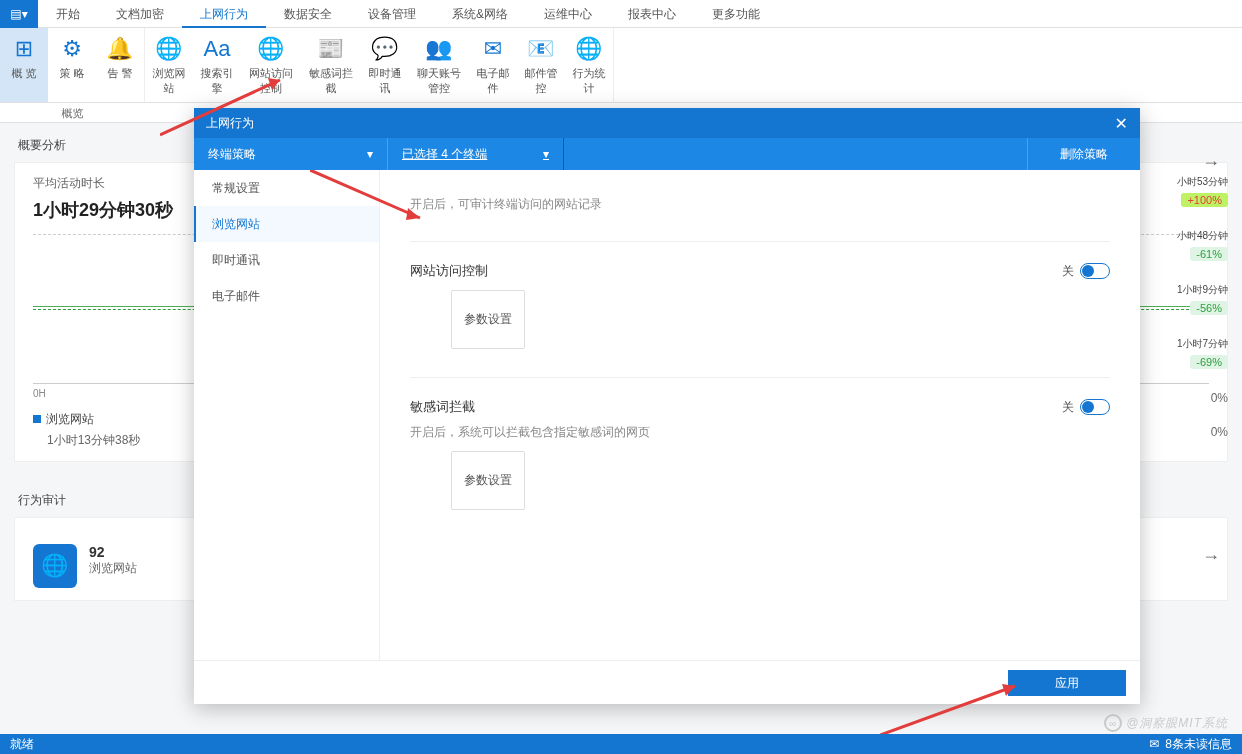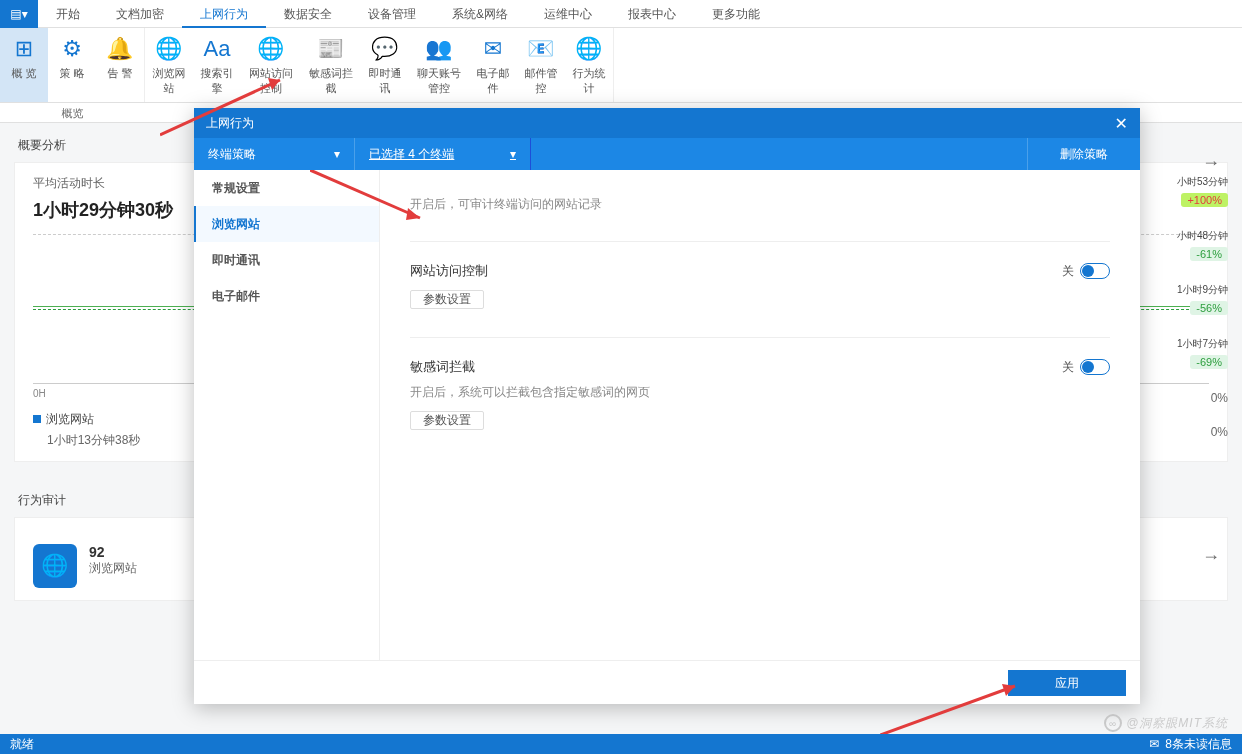"终端策略" .fc1 { width: 161px -> 194px }
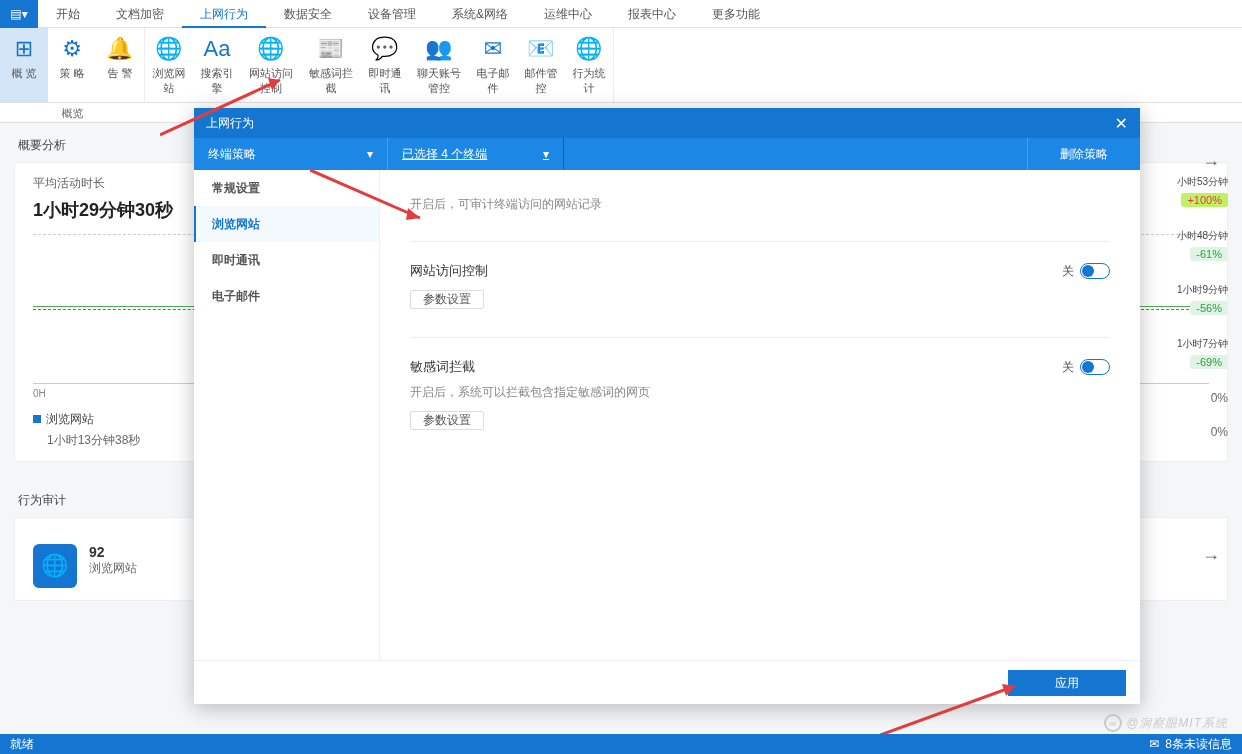"常规设置" .snav-item { font-weight: bold -> none }
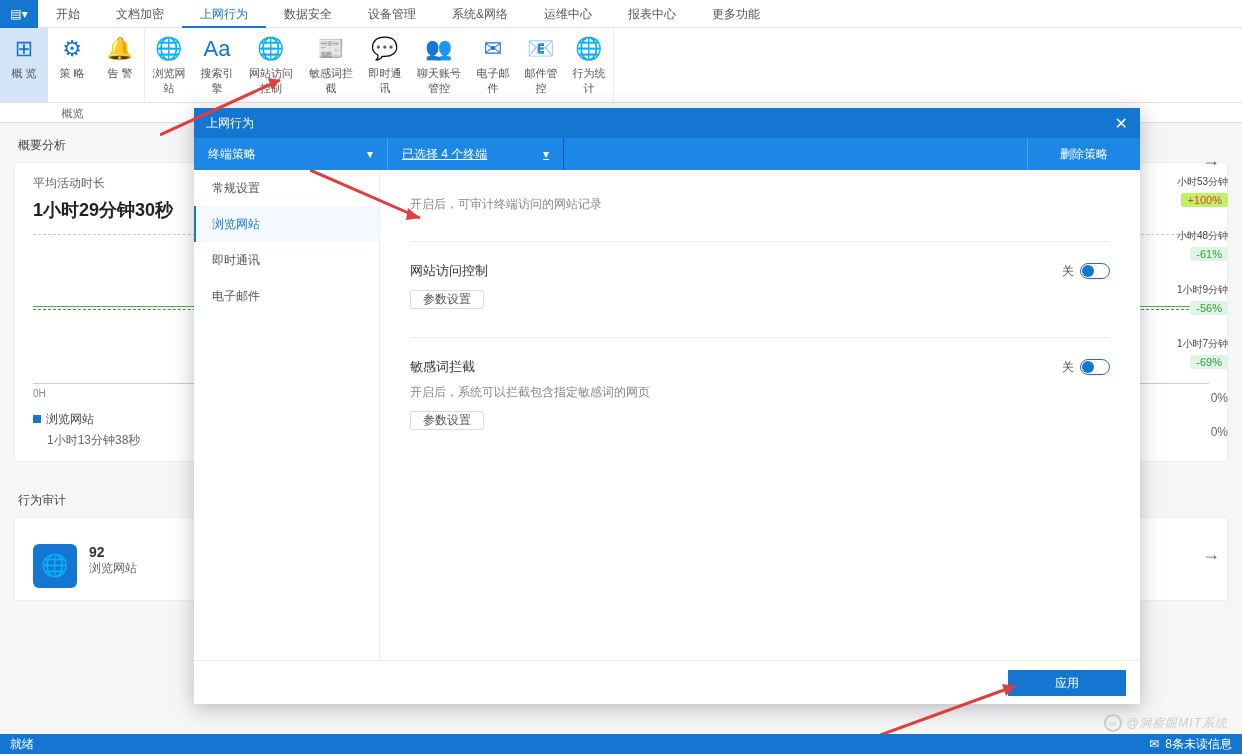"参数设置" .param-btn { margin-left: none -> 41px; padding: 0 12px -> 20px 12px }
